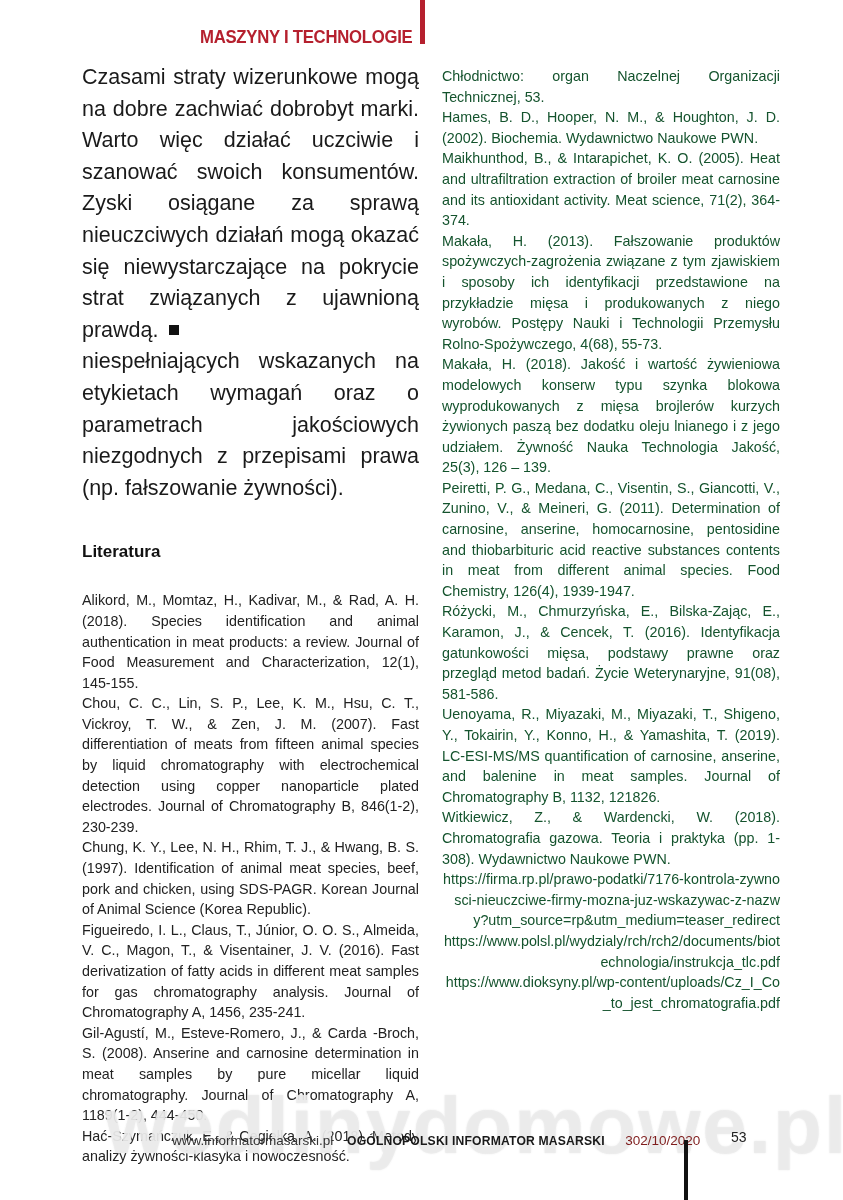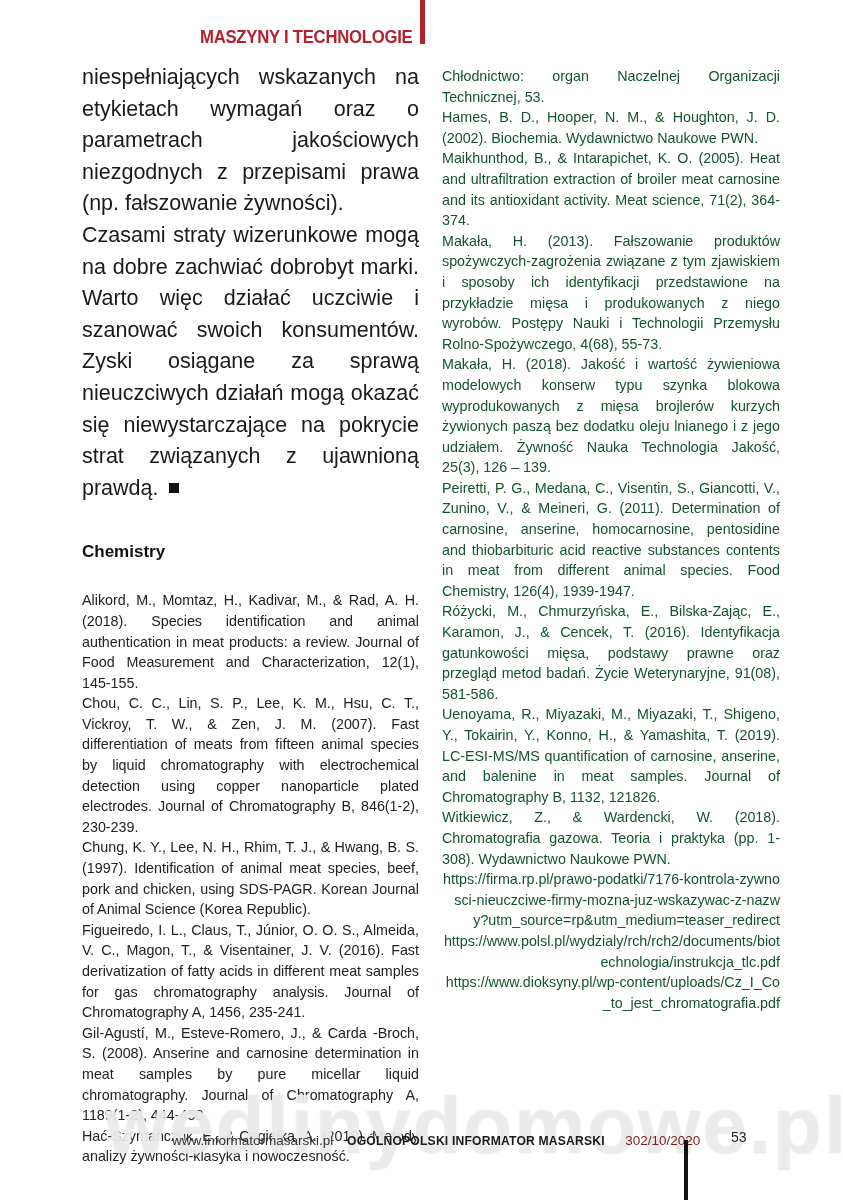"niespełniających wskazanych na" p.body-text { order: before "Czasami straty wizerunkowe mogą na" -> after "Czasami straty wizerunkowe mogą na" }
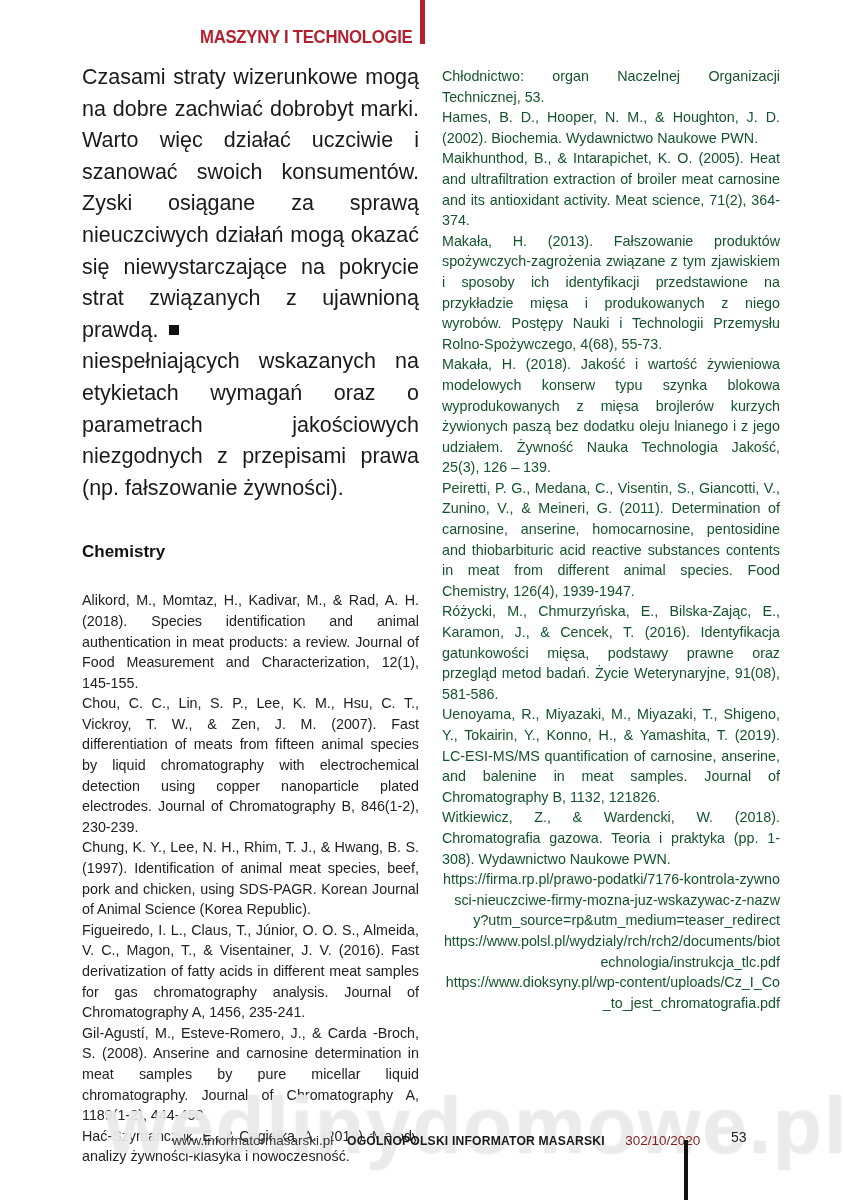"Chemistry" h3.lit-title { text: Chemistry -> Literatura }
